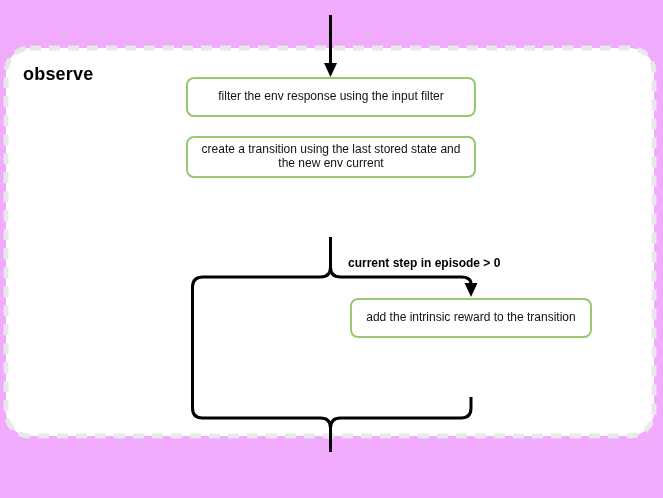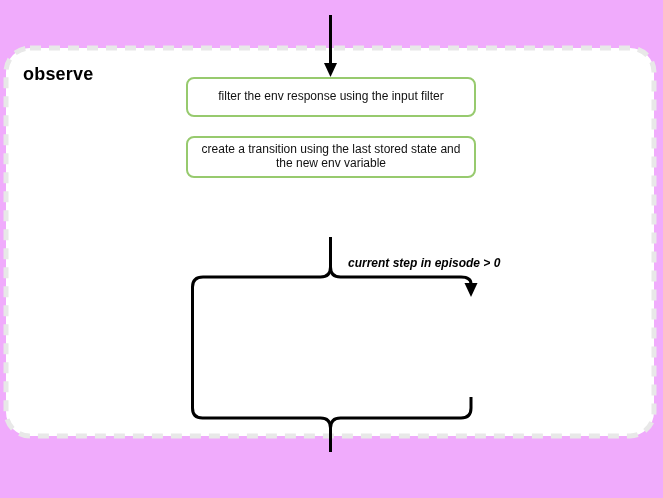"create a transition using the" span { text: variable -> current }
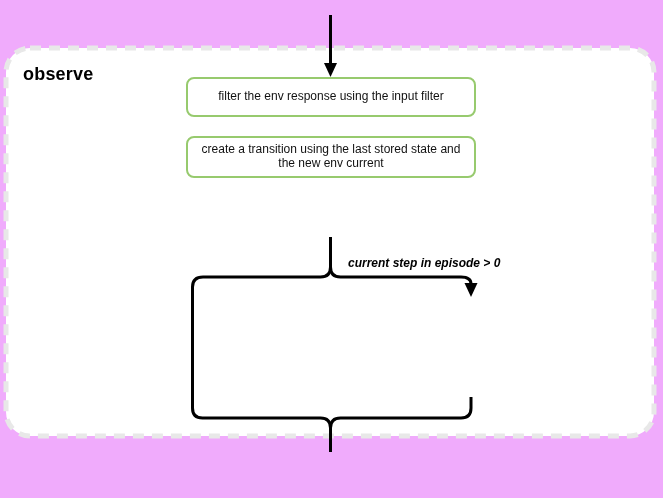"current step in episode >" .cond-label { font-style: italic -> none }
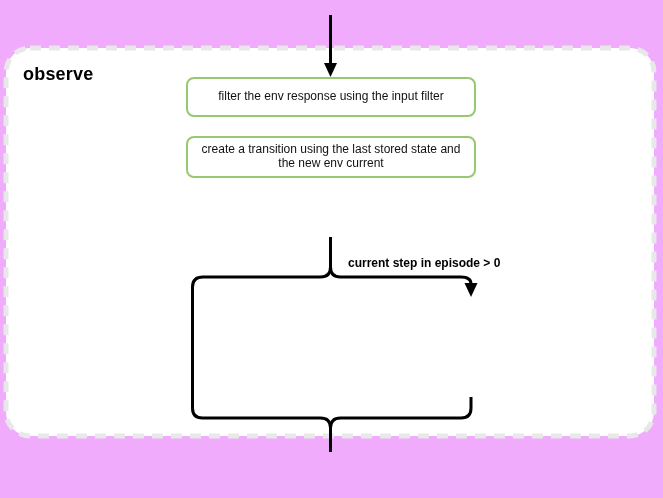"add the intrinsic reward to" div.node { html: none -> <div> <span>add the intrinsic reward to the transition</span> </div> }
